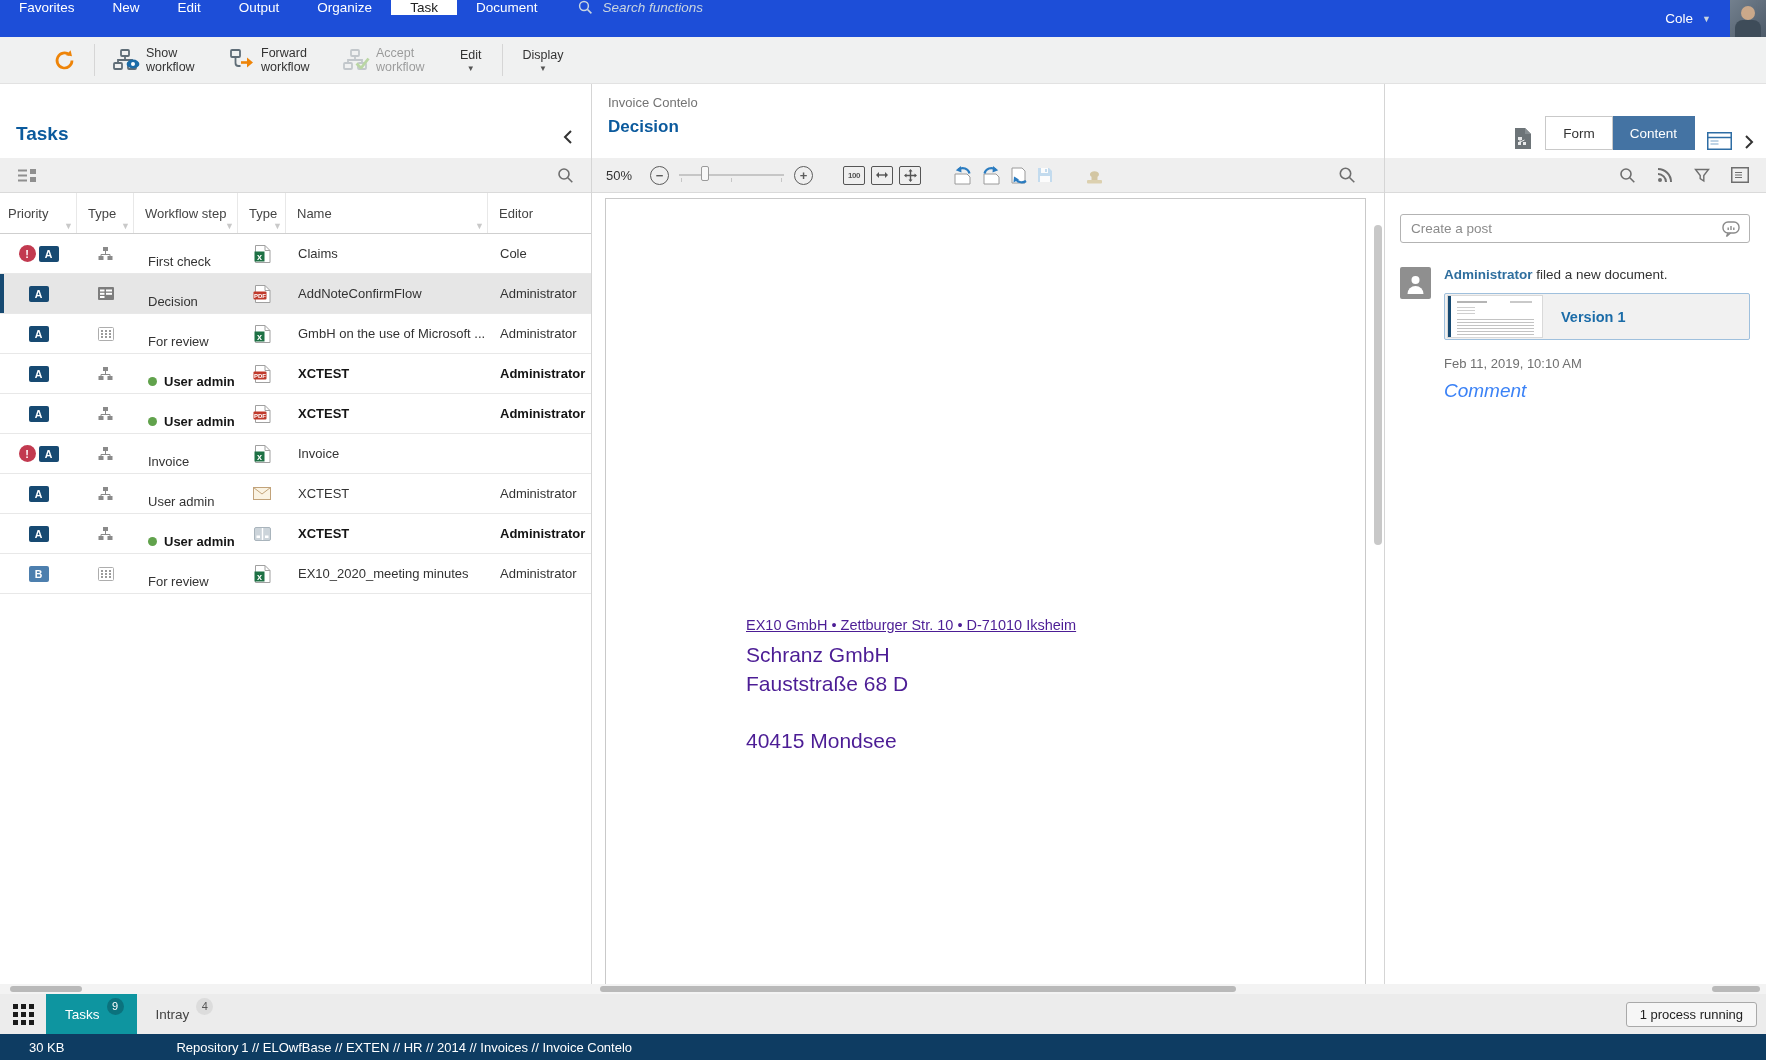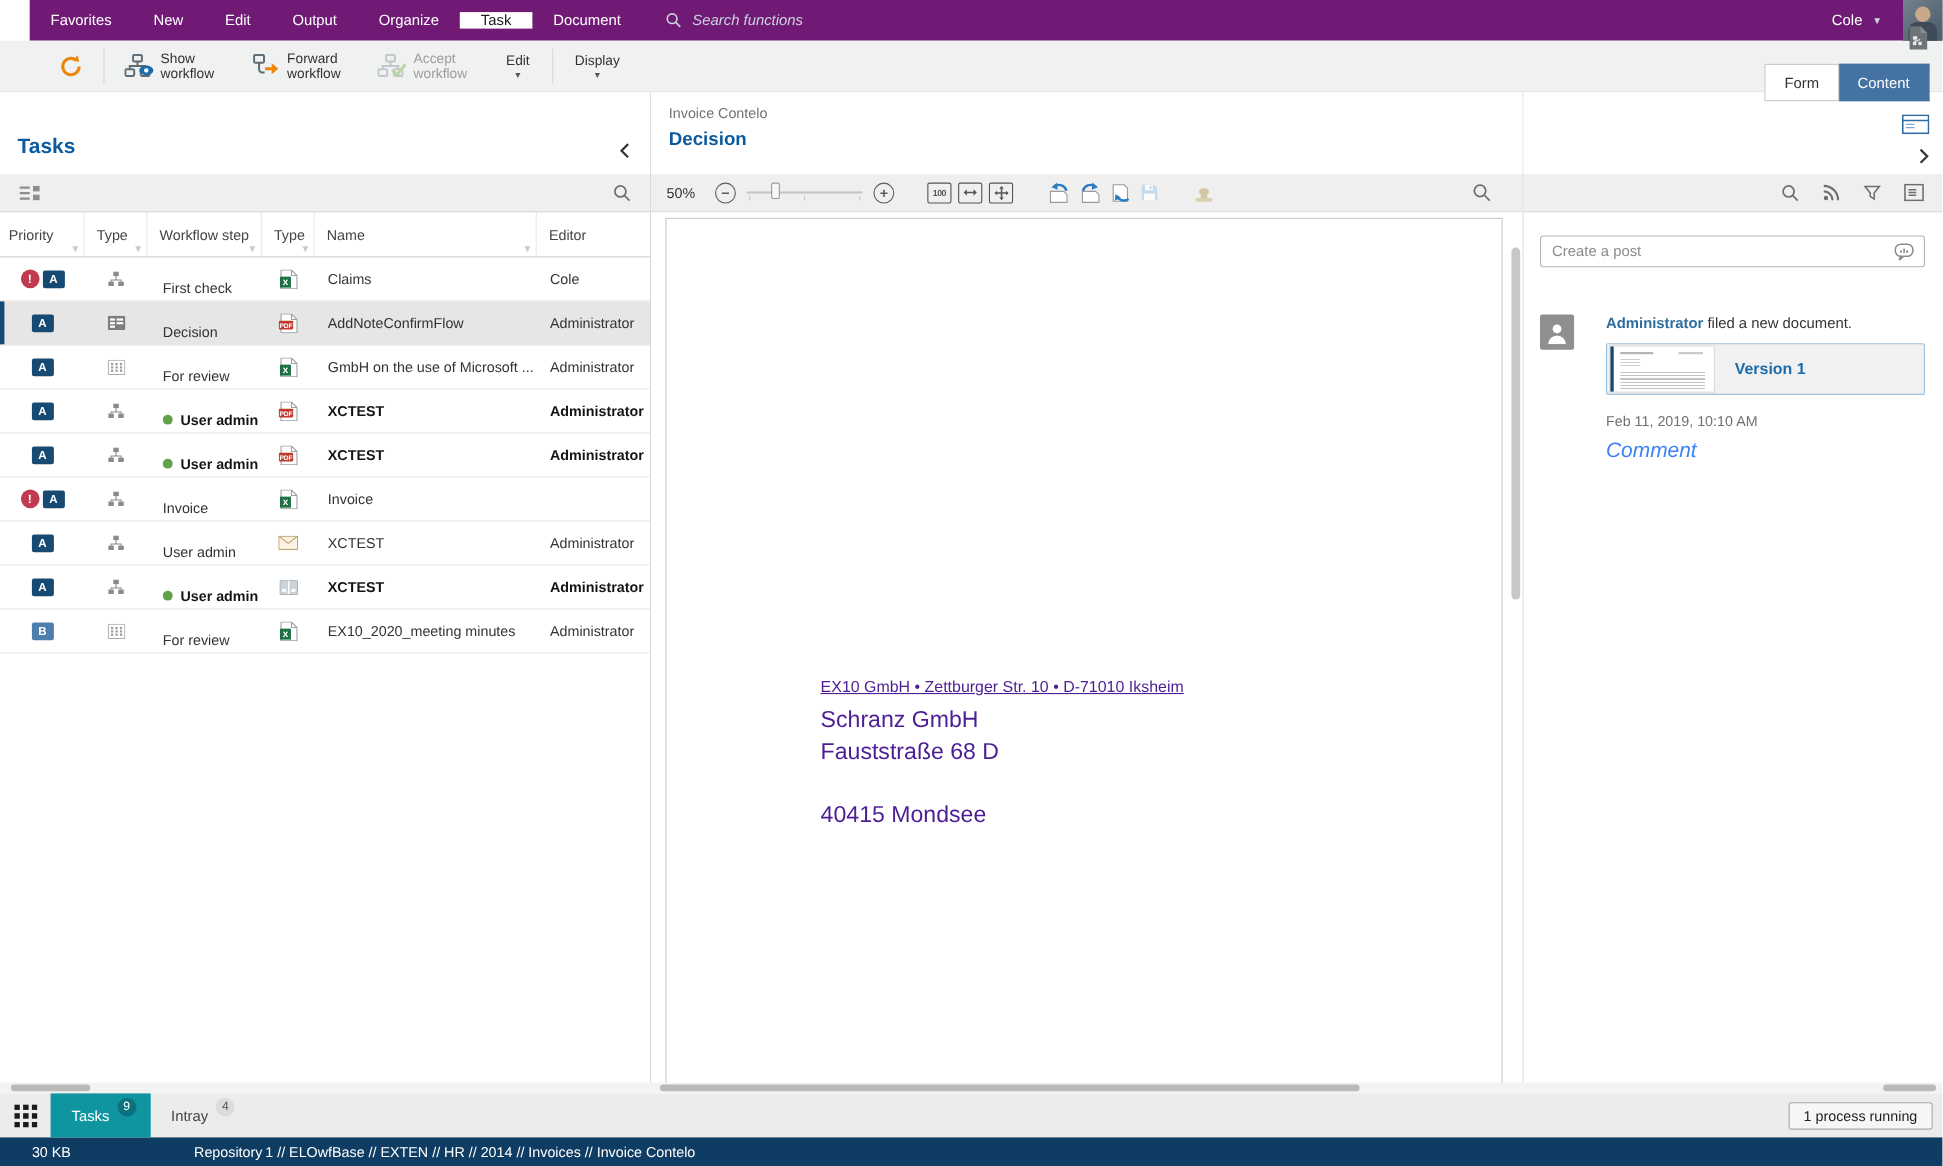"Favorites" .menubar { align-items: center -> flex-start; background: #701a75 -> #1d4ed8; margin-left: 27px -> none }
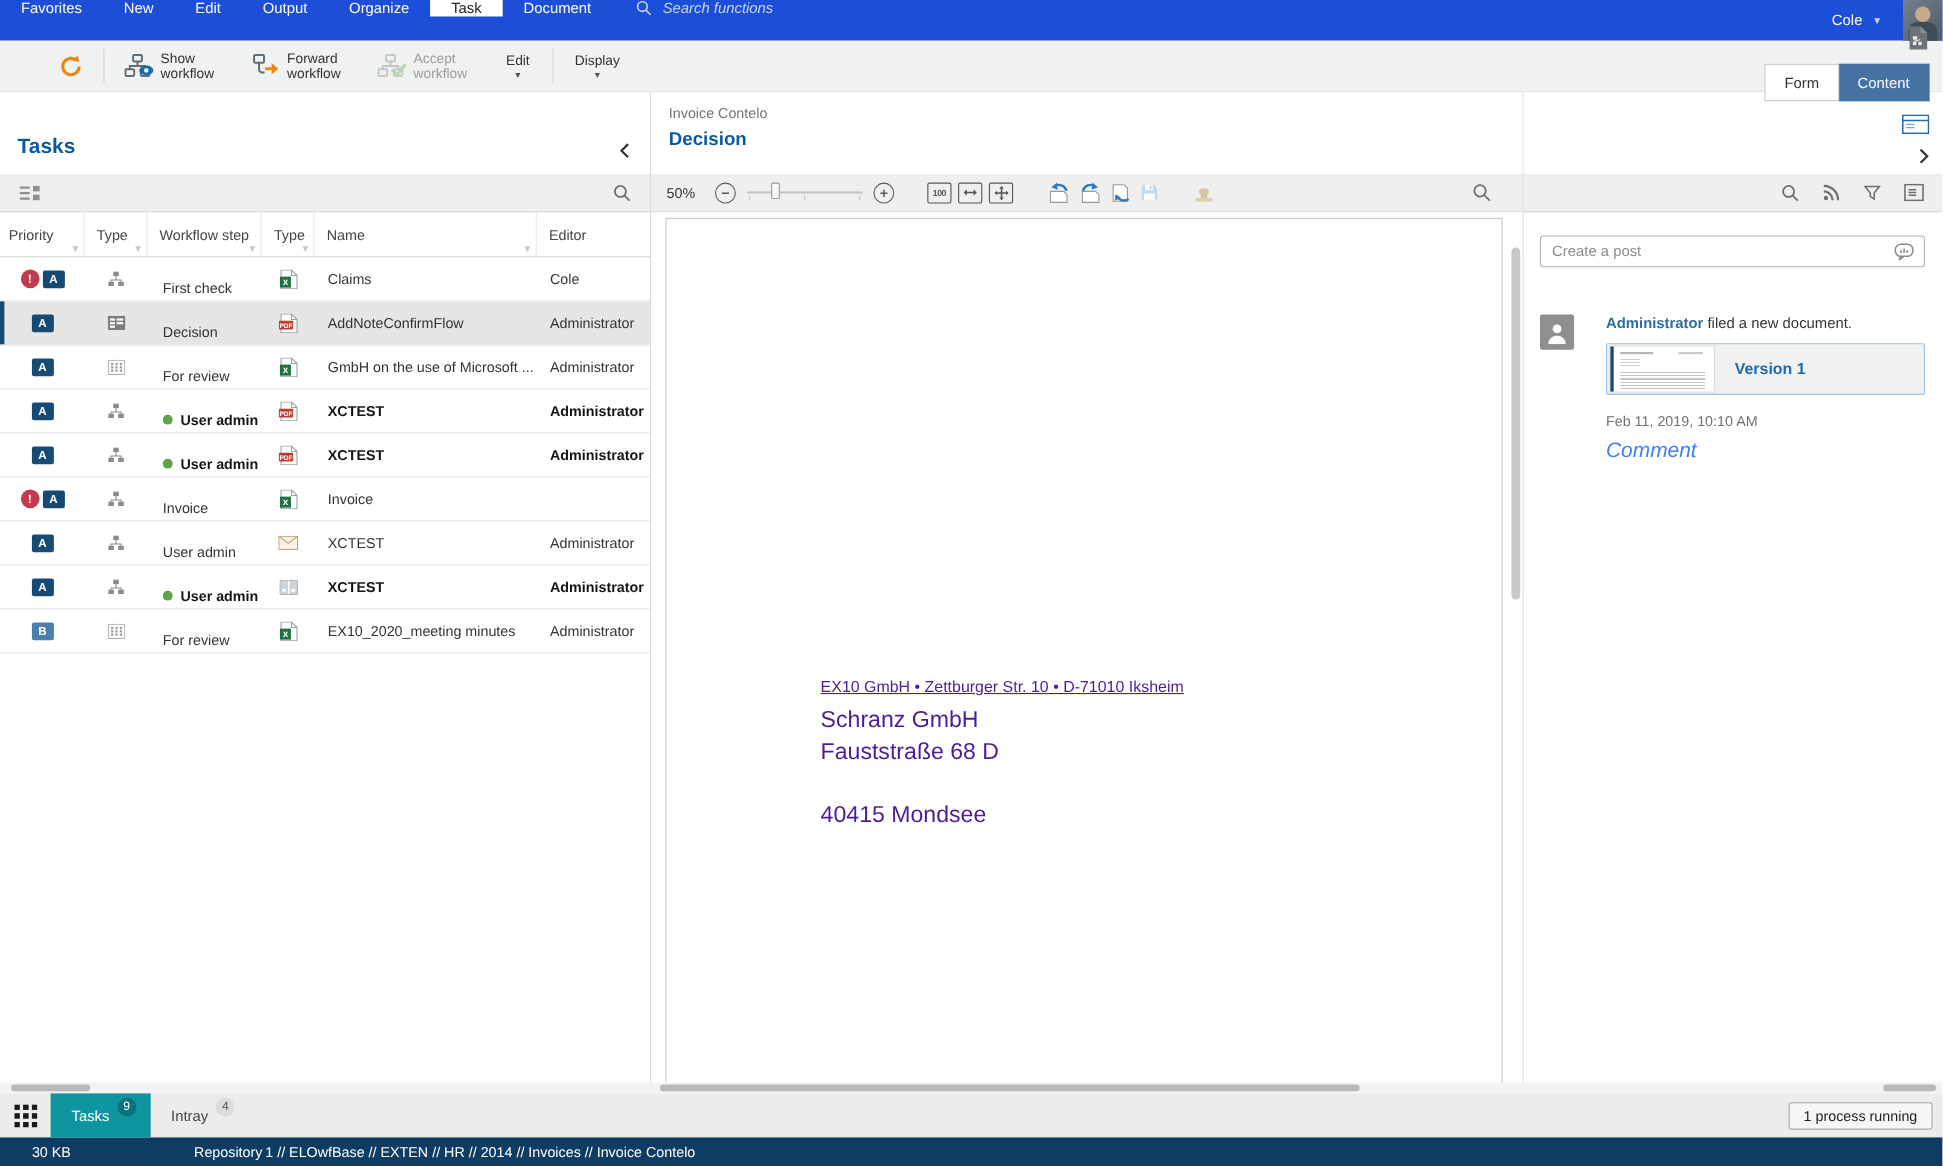"Form" .feed-head { flex-direction: column -> none }
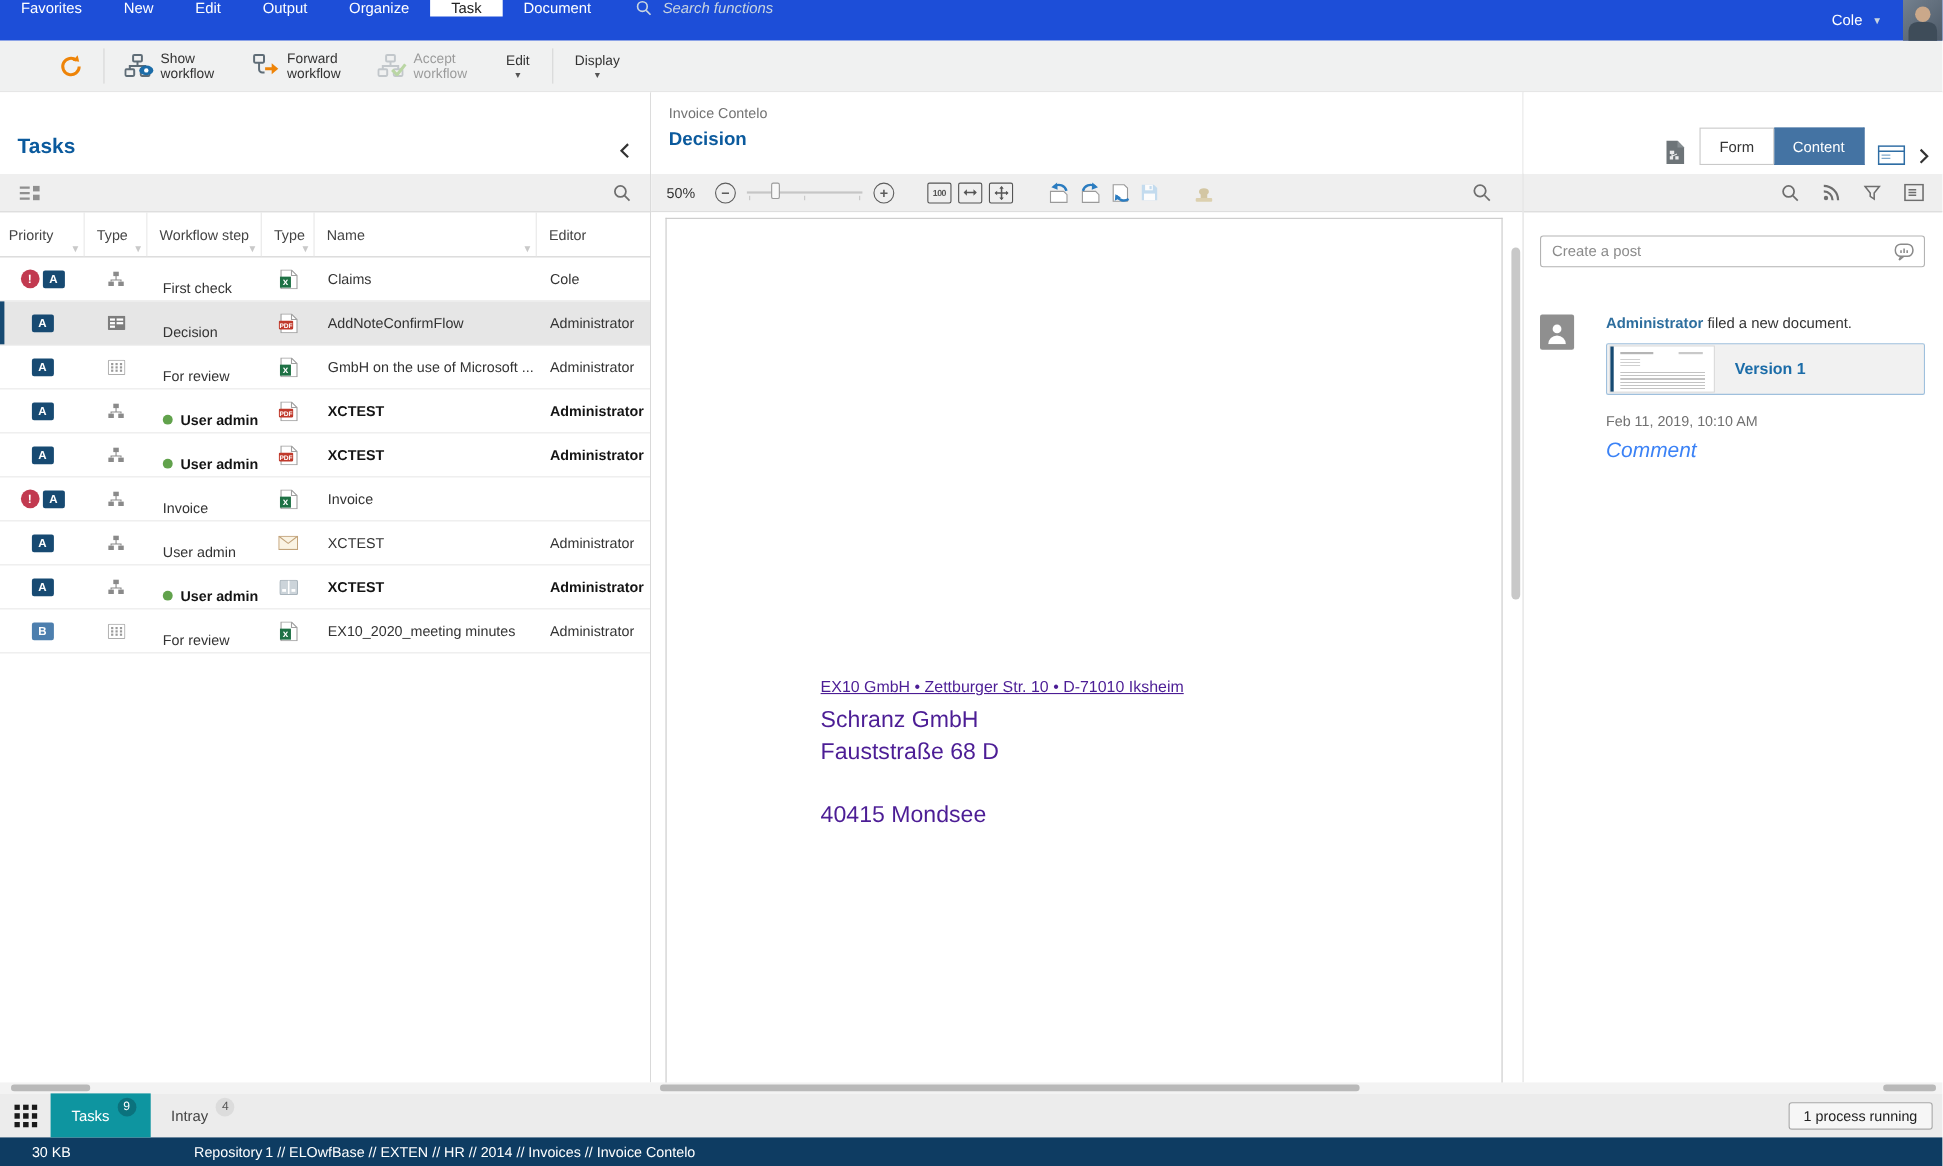"Administrator filed a new document." .post { gap: 29px -> 13px; margin-top: 43px -> 24px }
